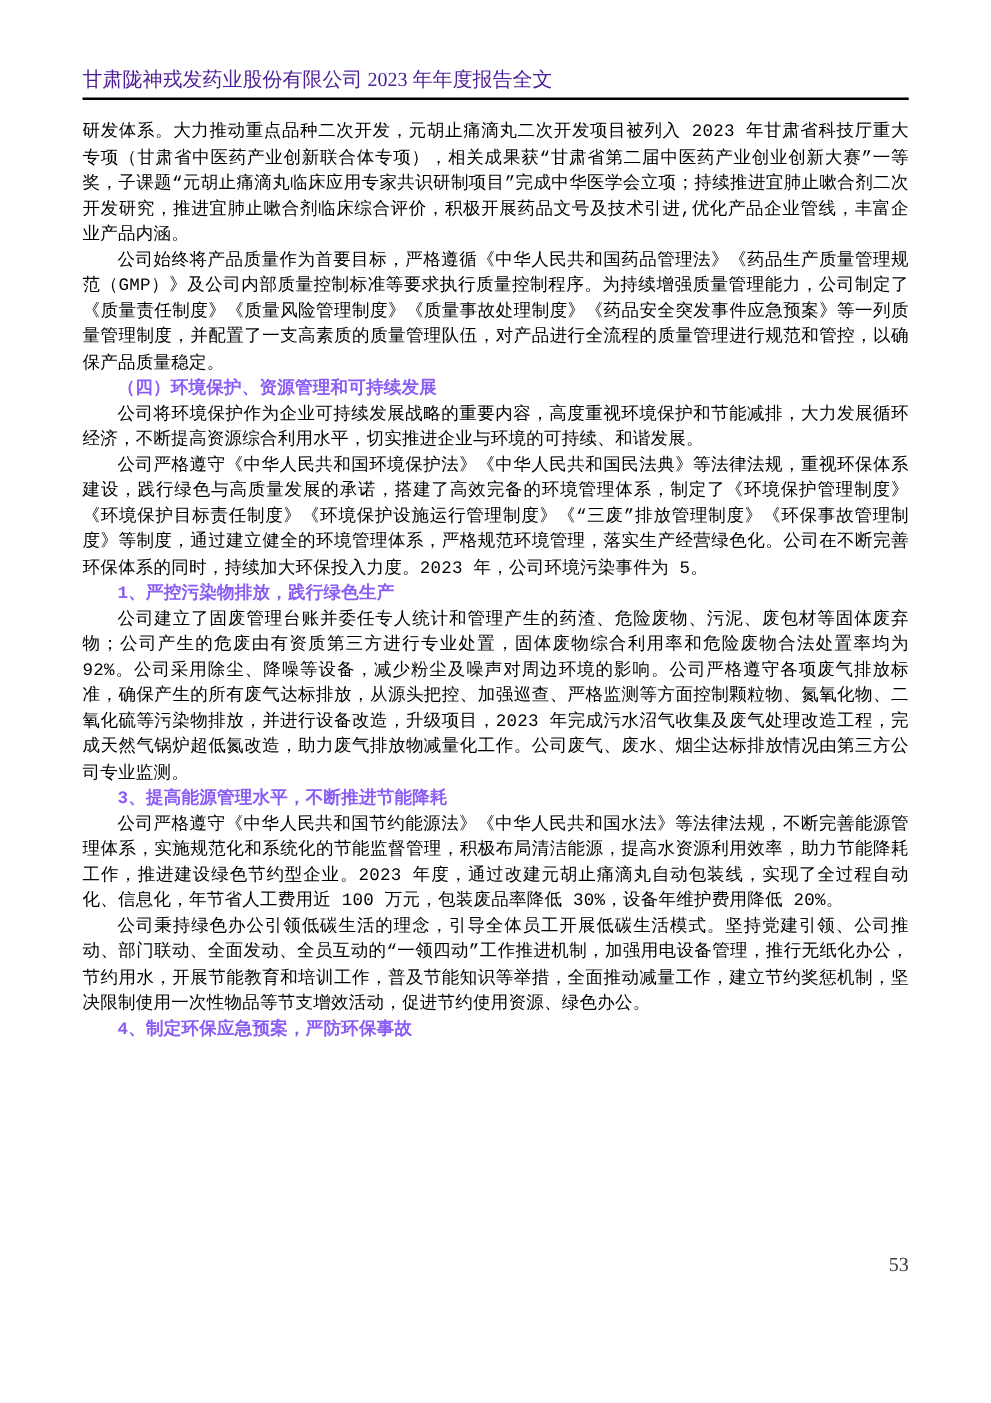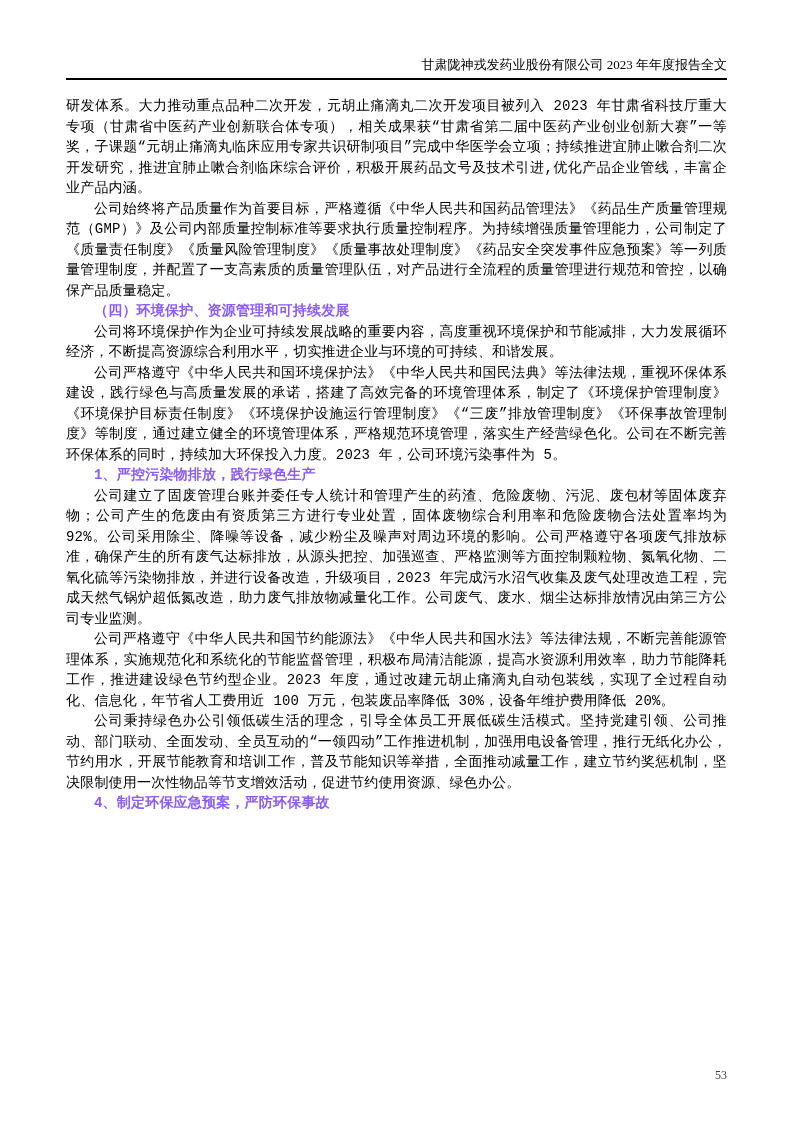"甘肃陇神戎发药业股份有限公司 2023 年年度报告全文" .report-header { color: #000000 -> #4c1d95; font-size: 13px -> 16px; text-align: right -> left }
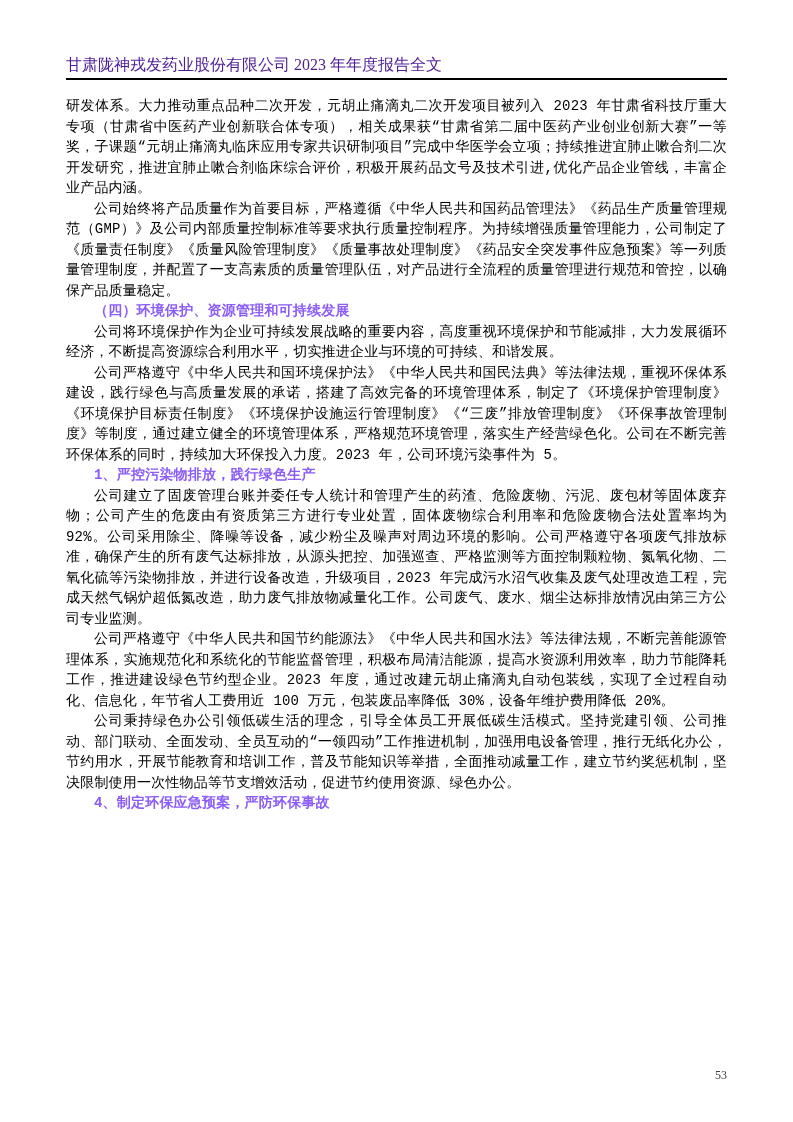"3、提高能源管理水平，不断推进节能降耗" p.heading { html: none -> <p>3、提高能源管理水平，不断推进节能降耗</p> }
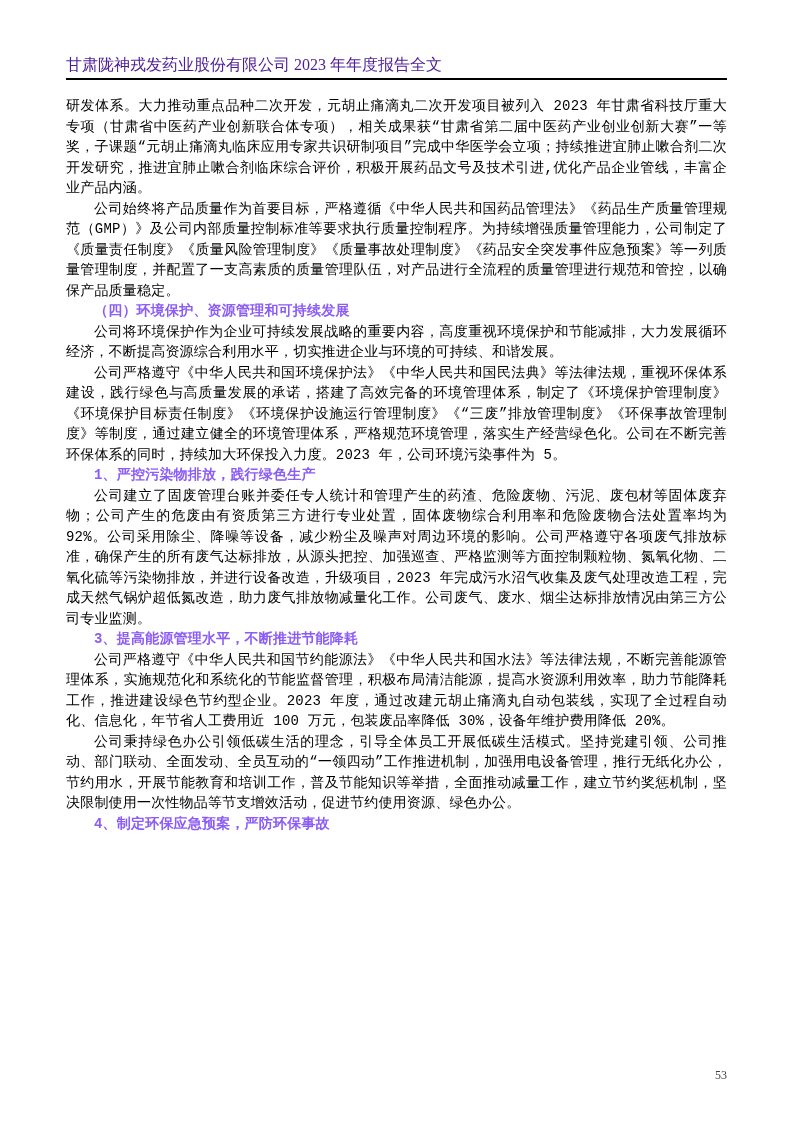"53" .page-number { font-size: 12px -> 16px; top: 1068px -> 1004px }
